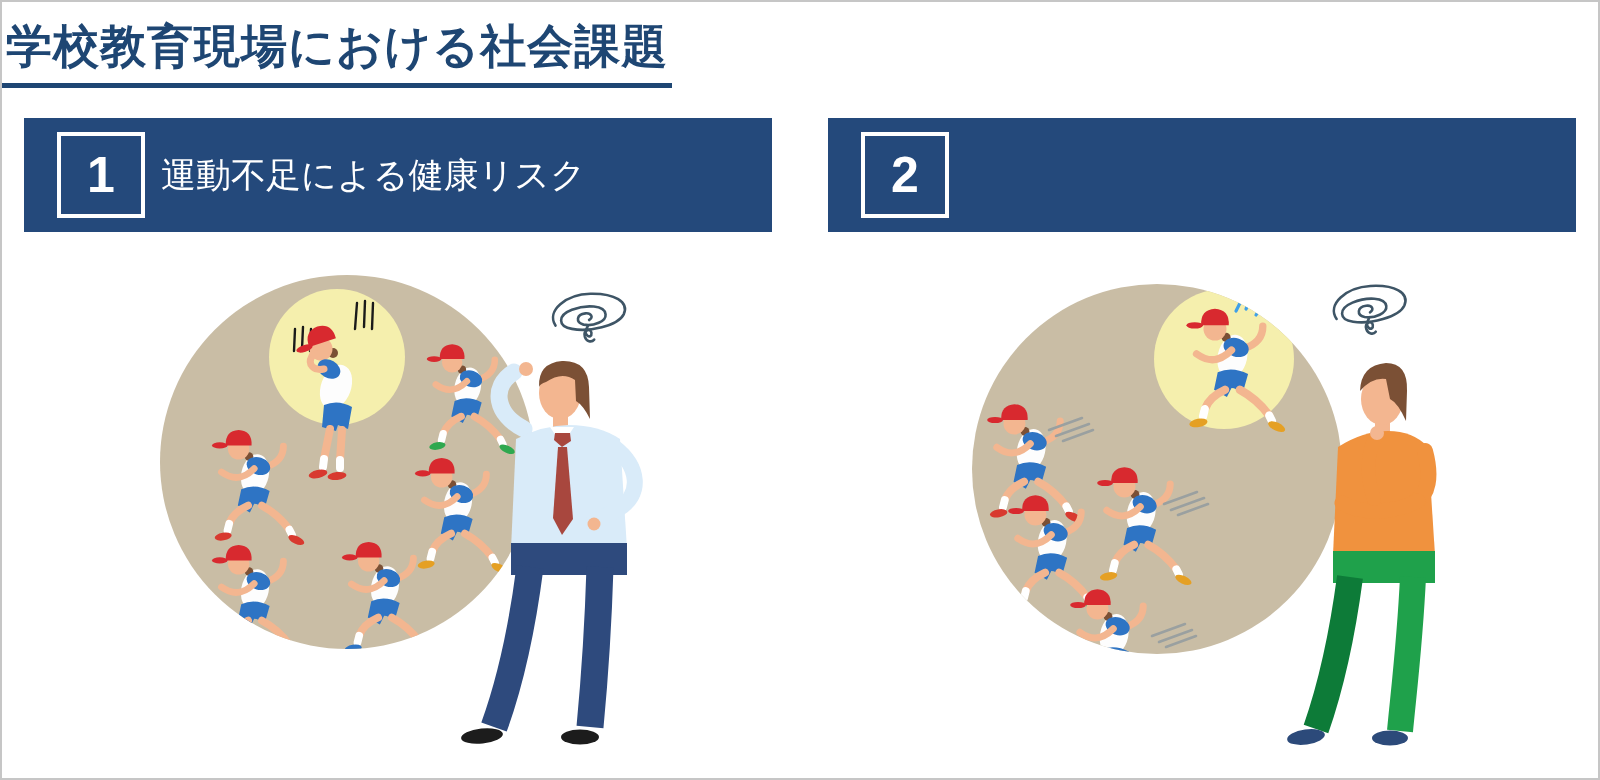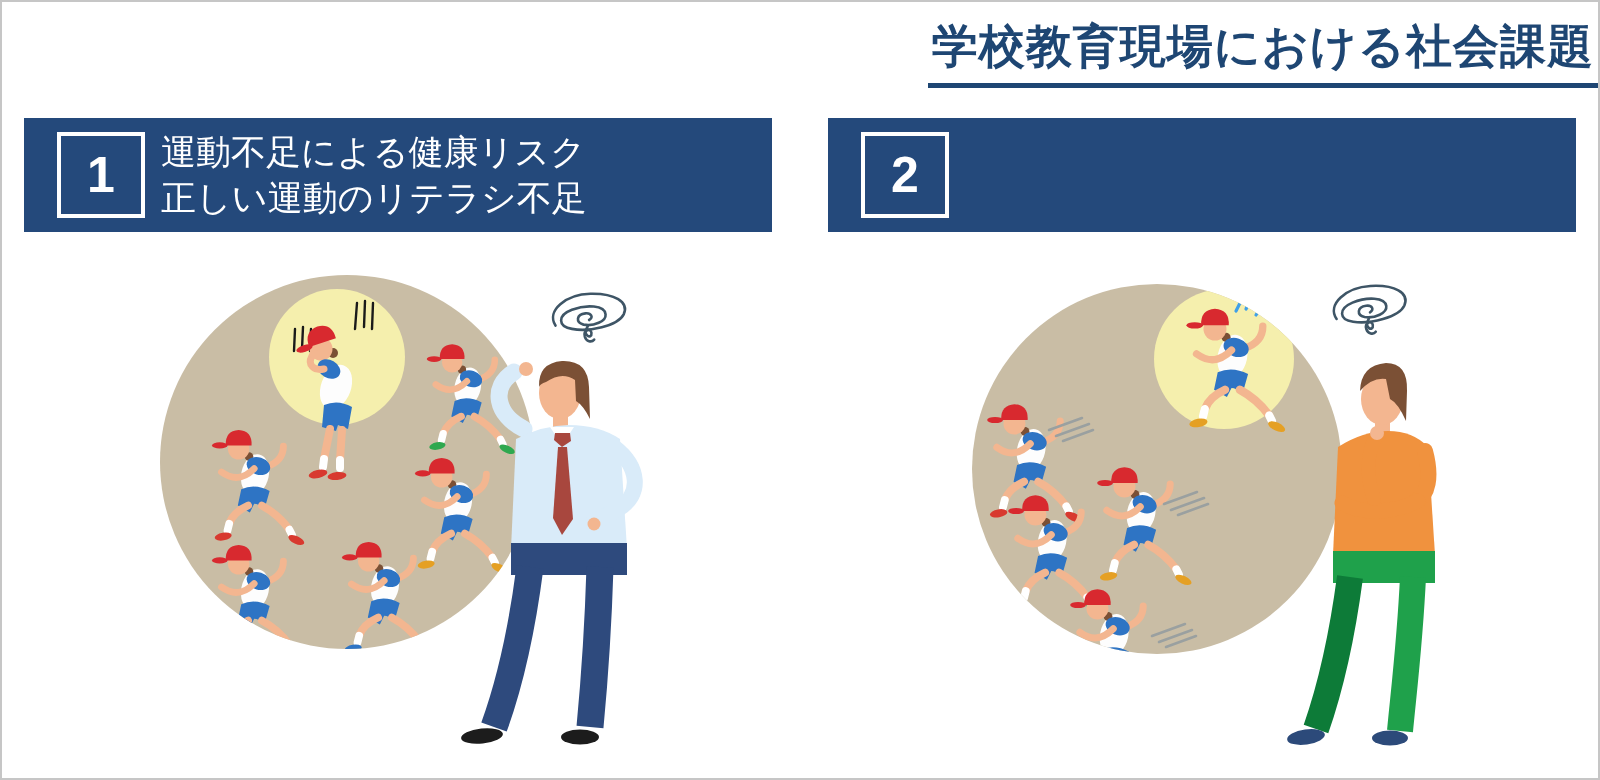"学校教育現場における社会課題" .title-wrap { text-align: right -> left }
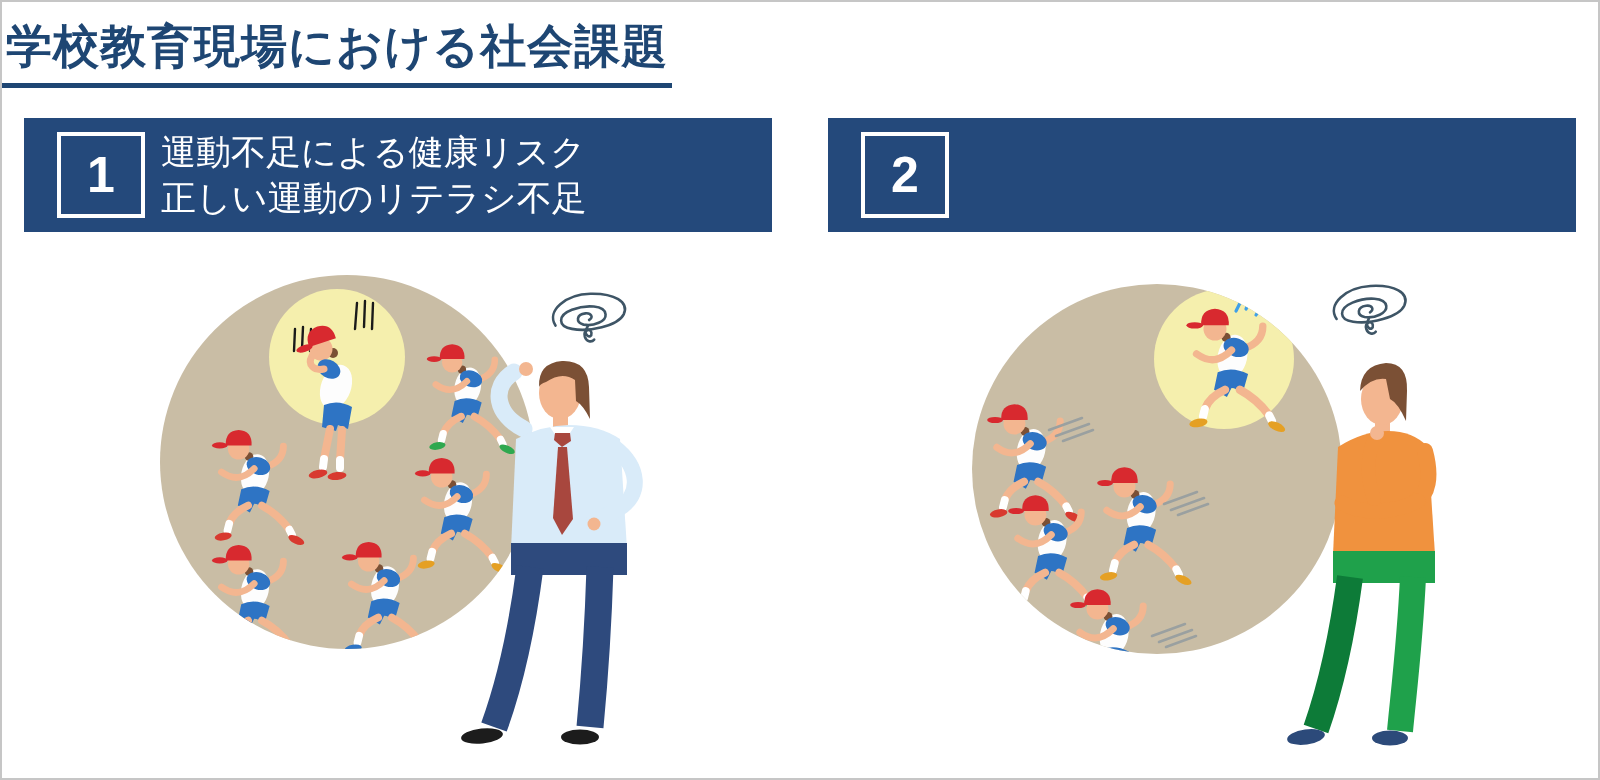"正しい運動のリテラシ不足" div { html: <div>正しい運動のリテラシ不足</div> -> none }
